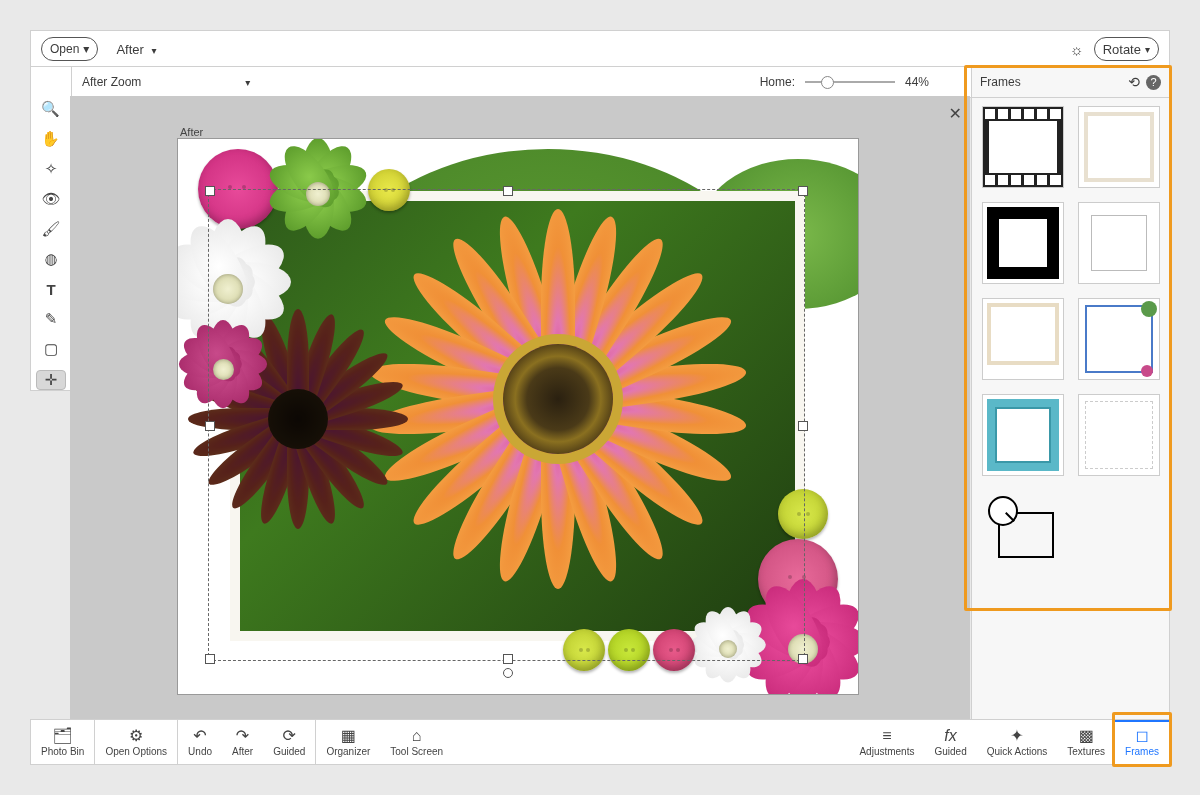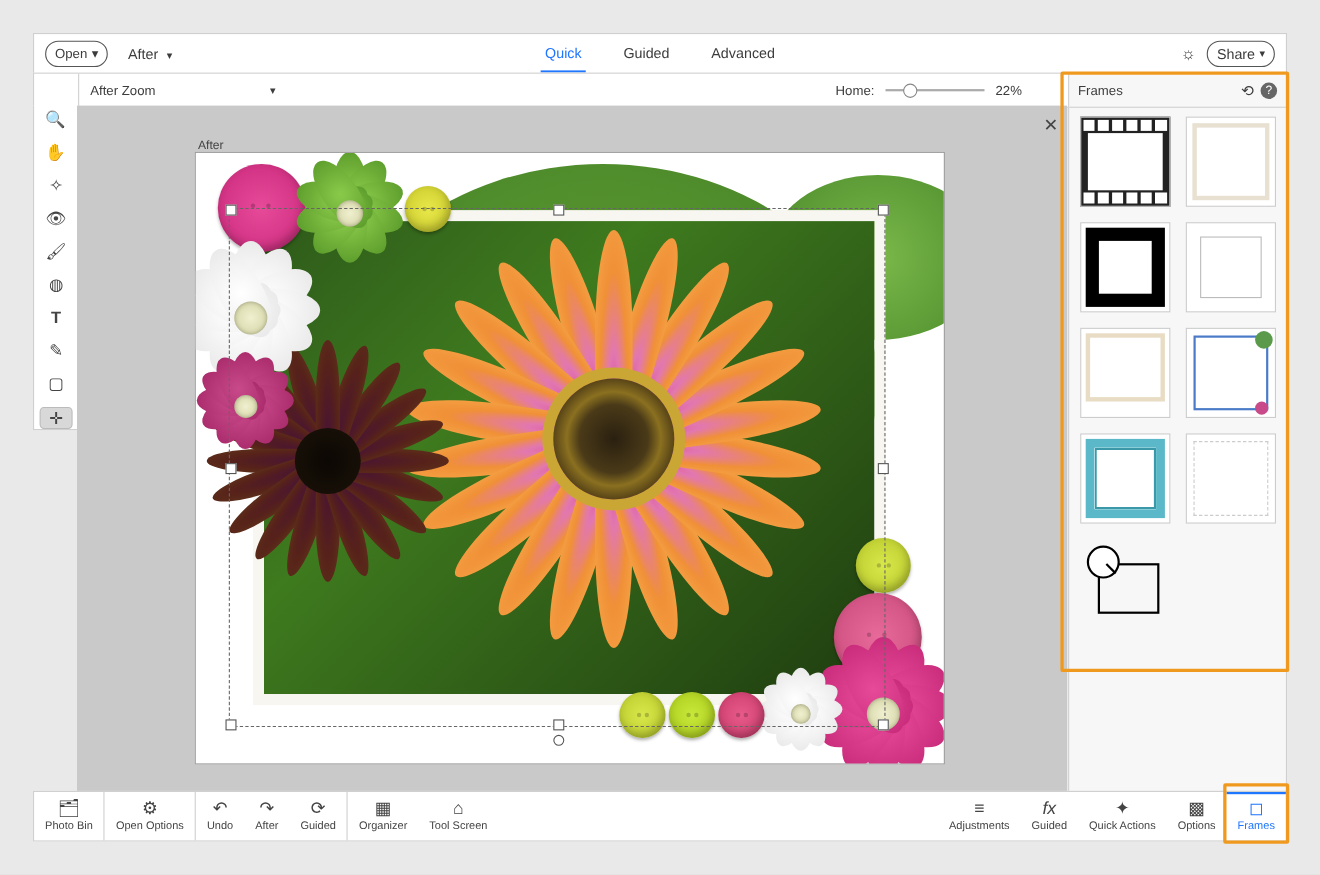"Quick" div.tabs { html: <div> <div>Quick</div> <div>Guided</div> <div>Advanced</div> </div> -> none }
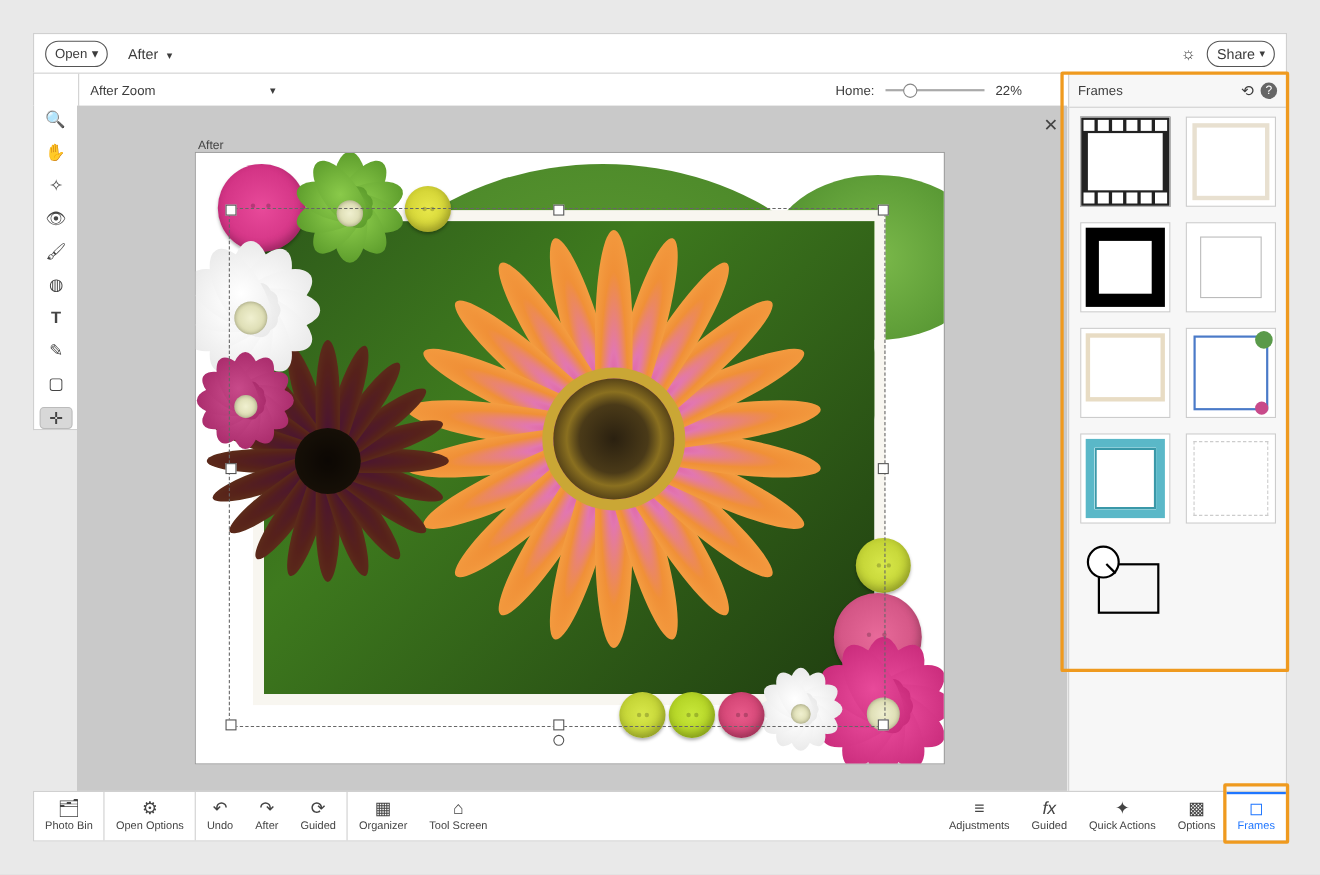"Share" span { text: Share -> Rotate }
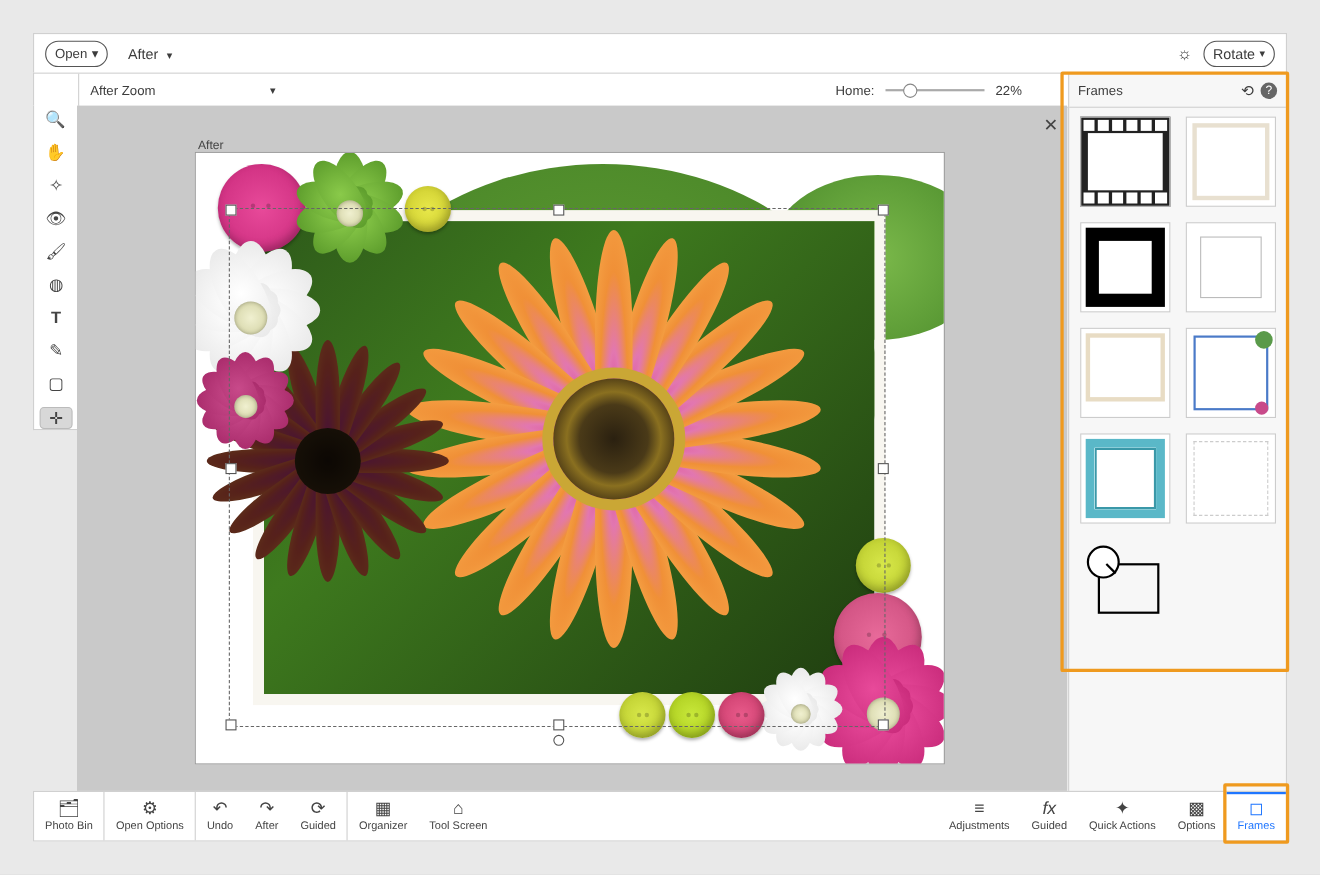"22%" span { text: 22% -> 44% }
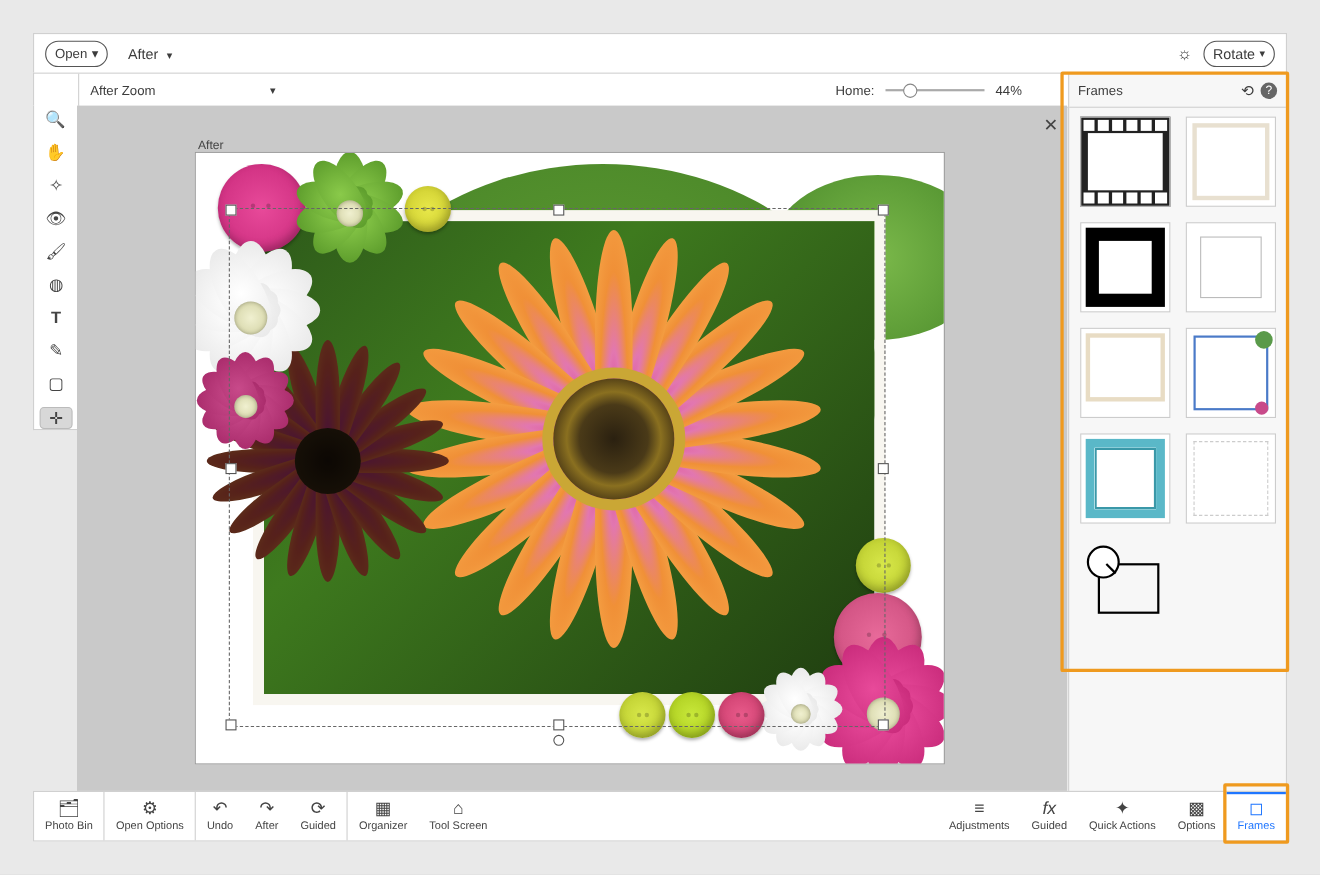"Options" span { text: Options -> Textures }
